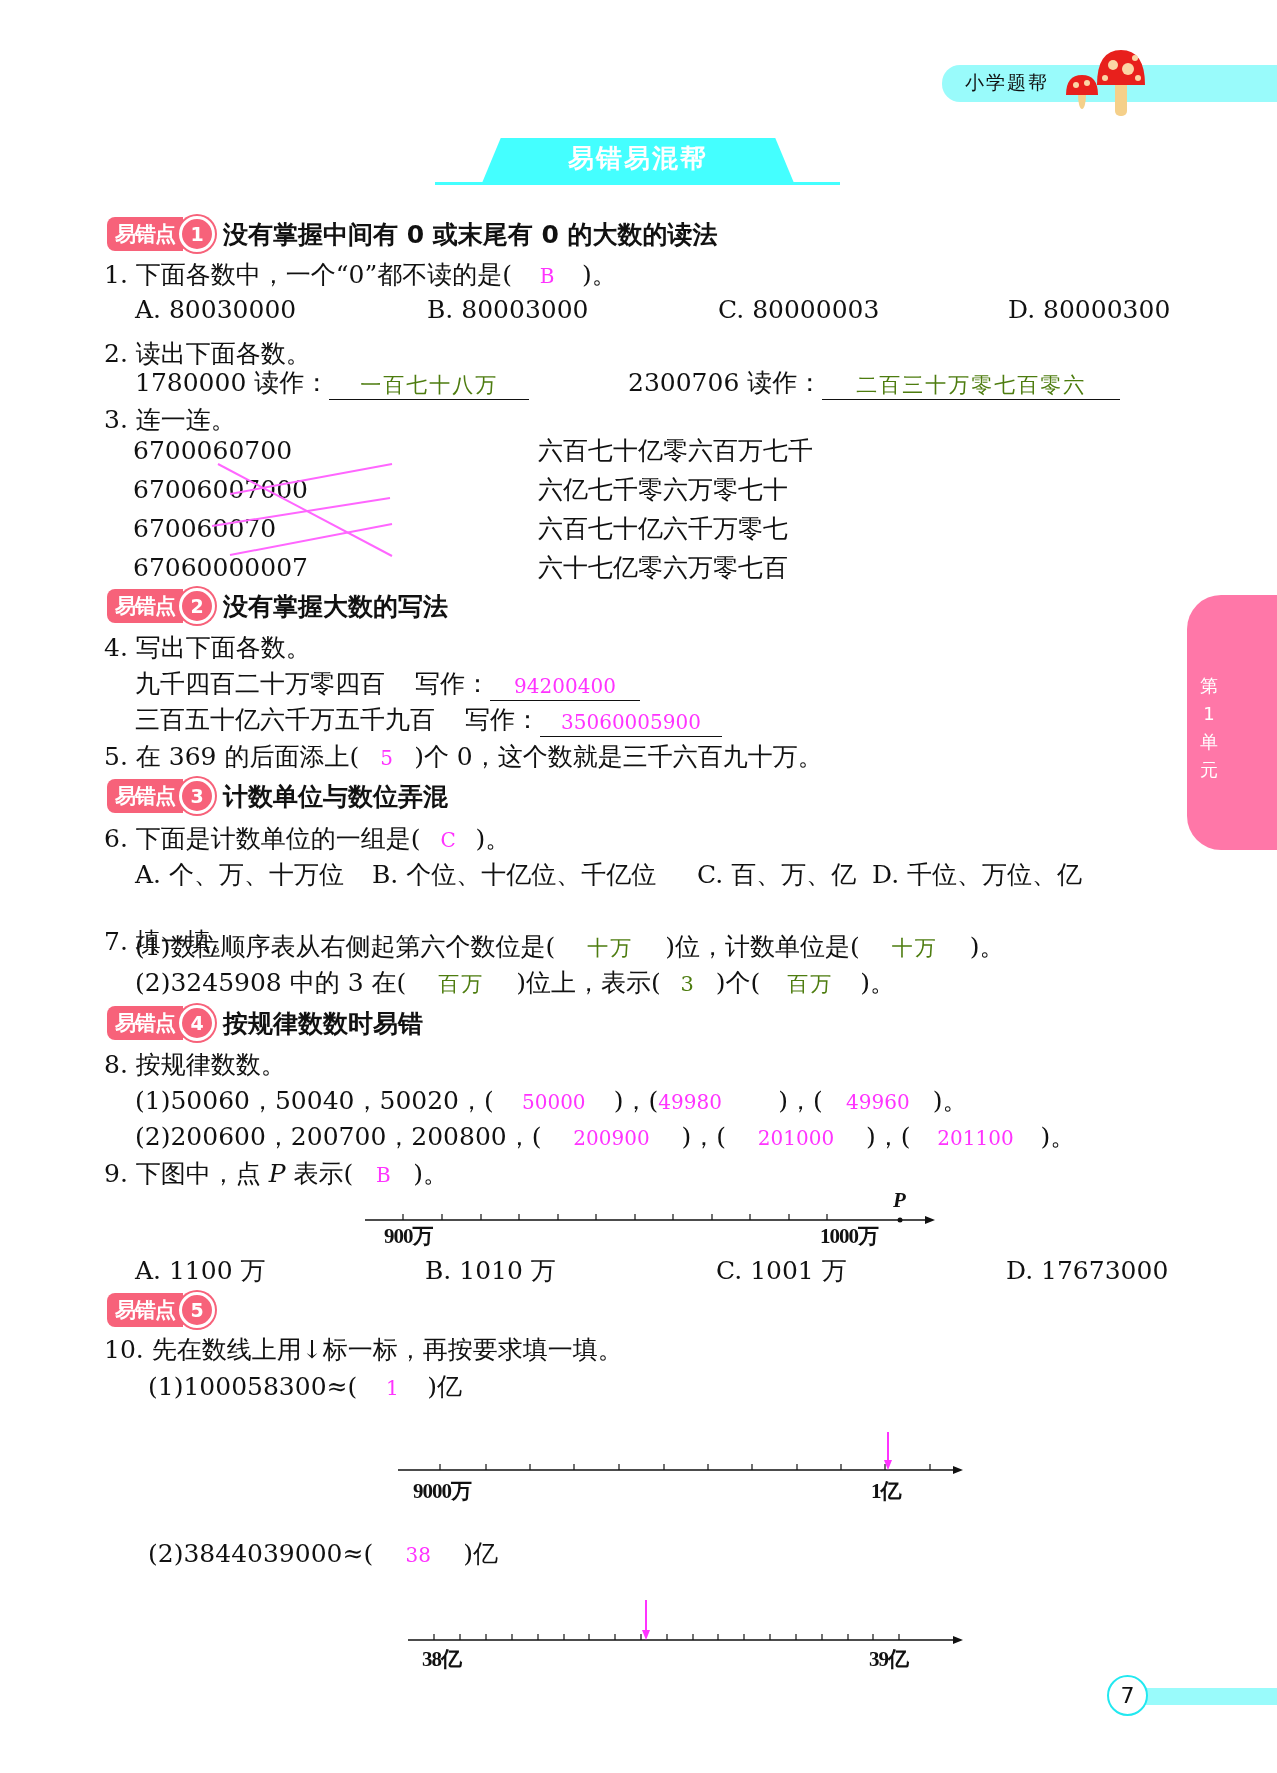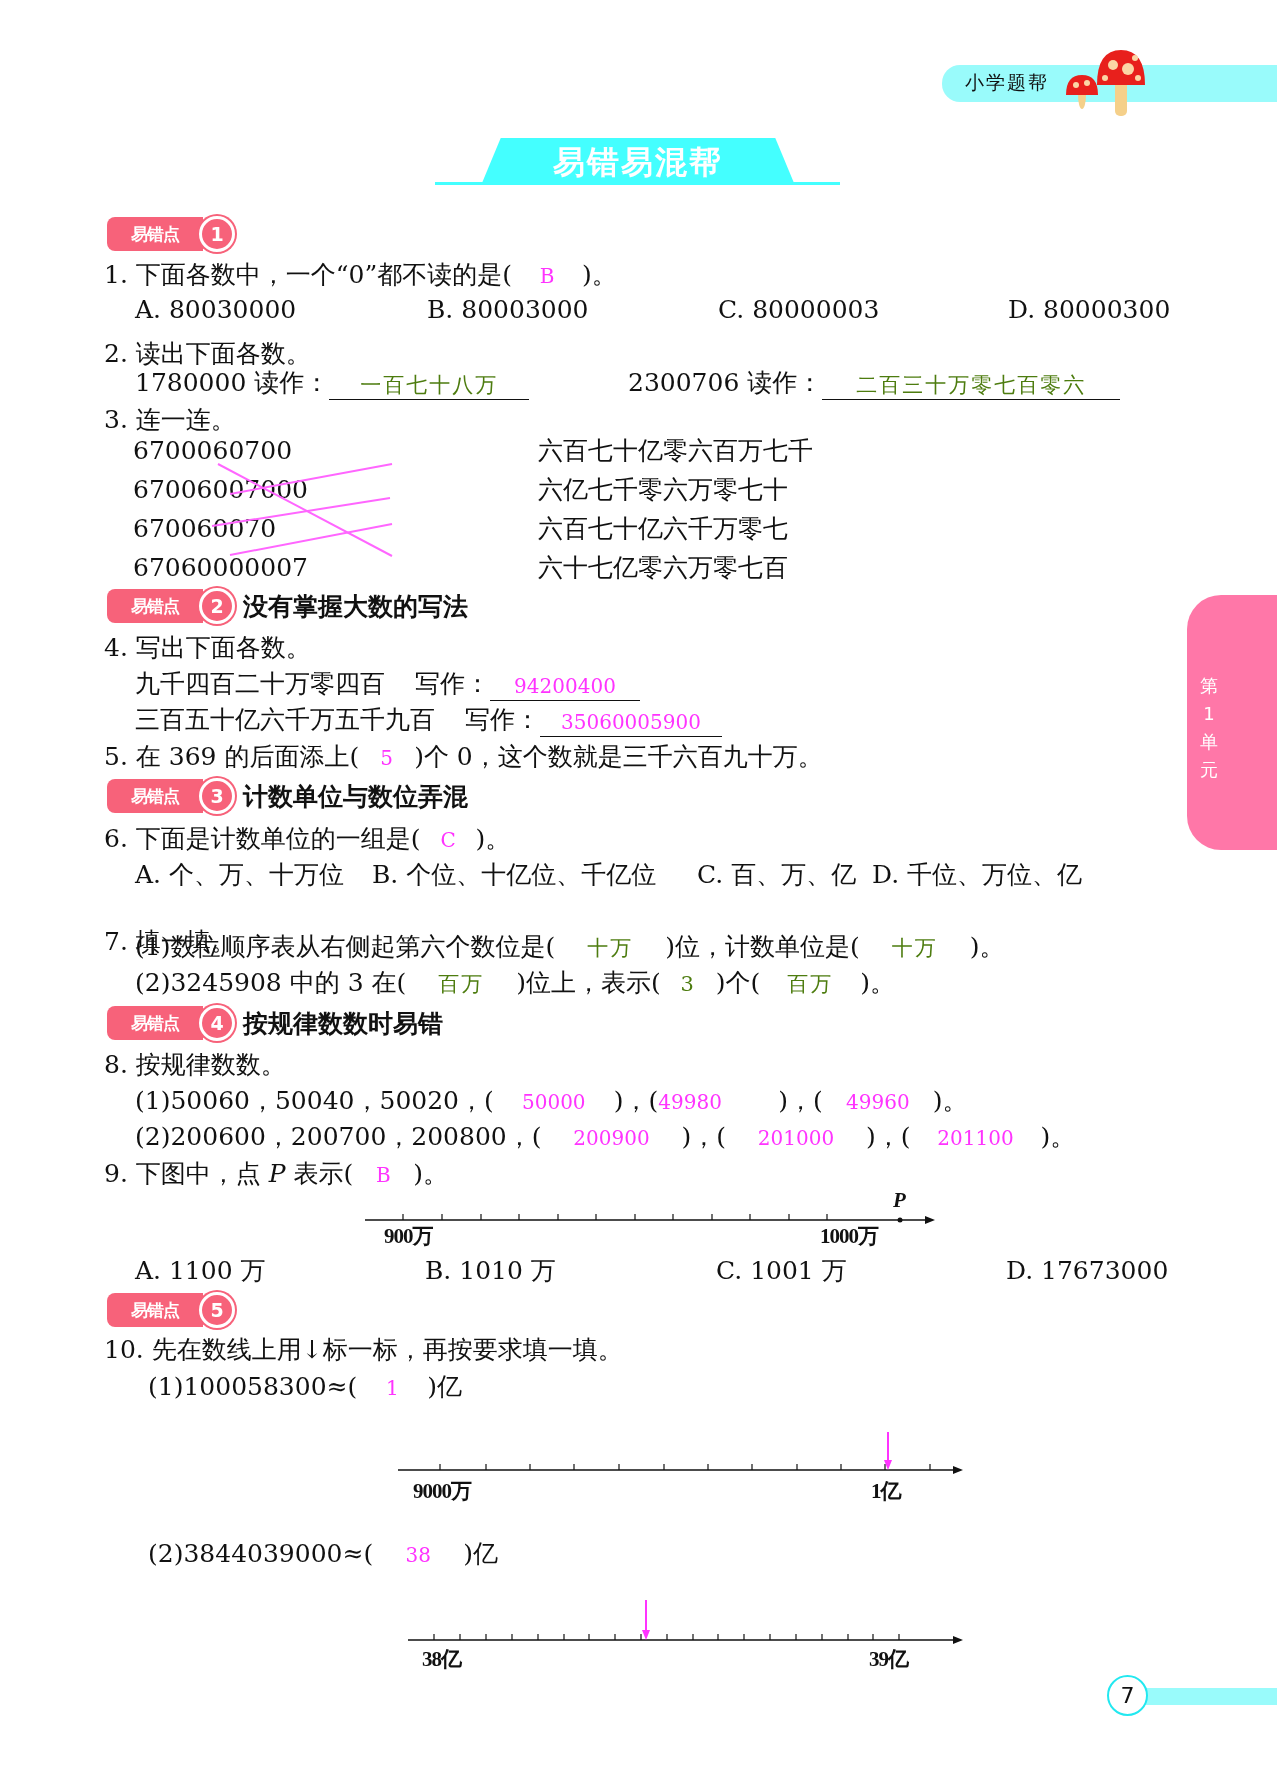"易错易混帮" .title-text { font-size: 32px -> 26px }
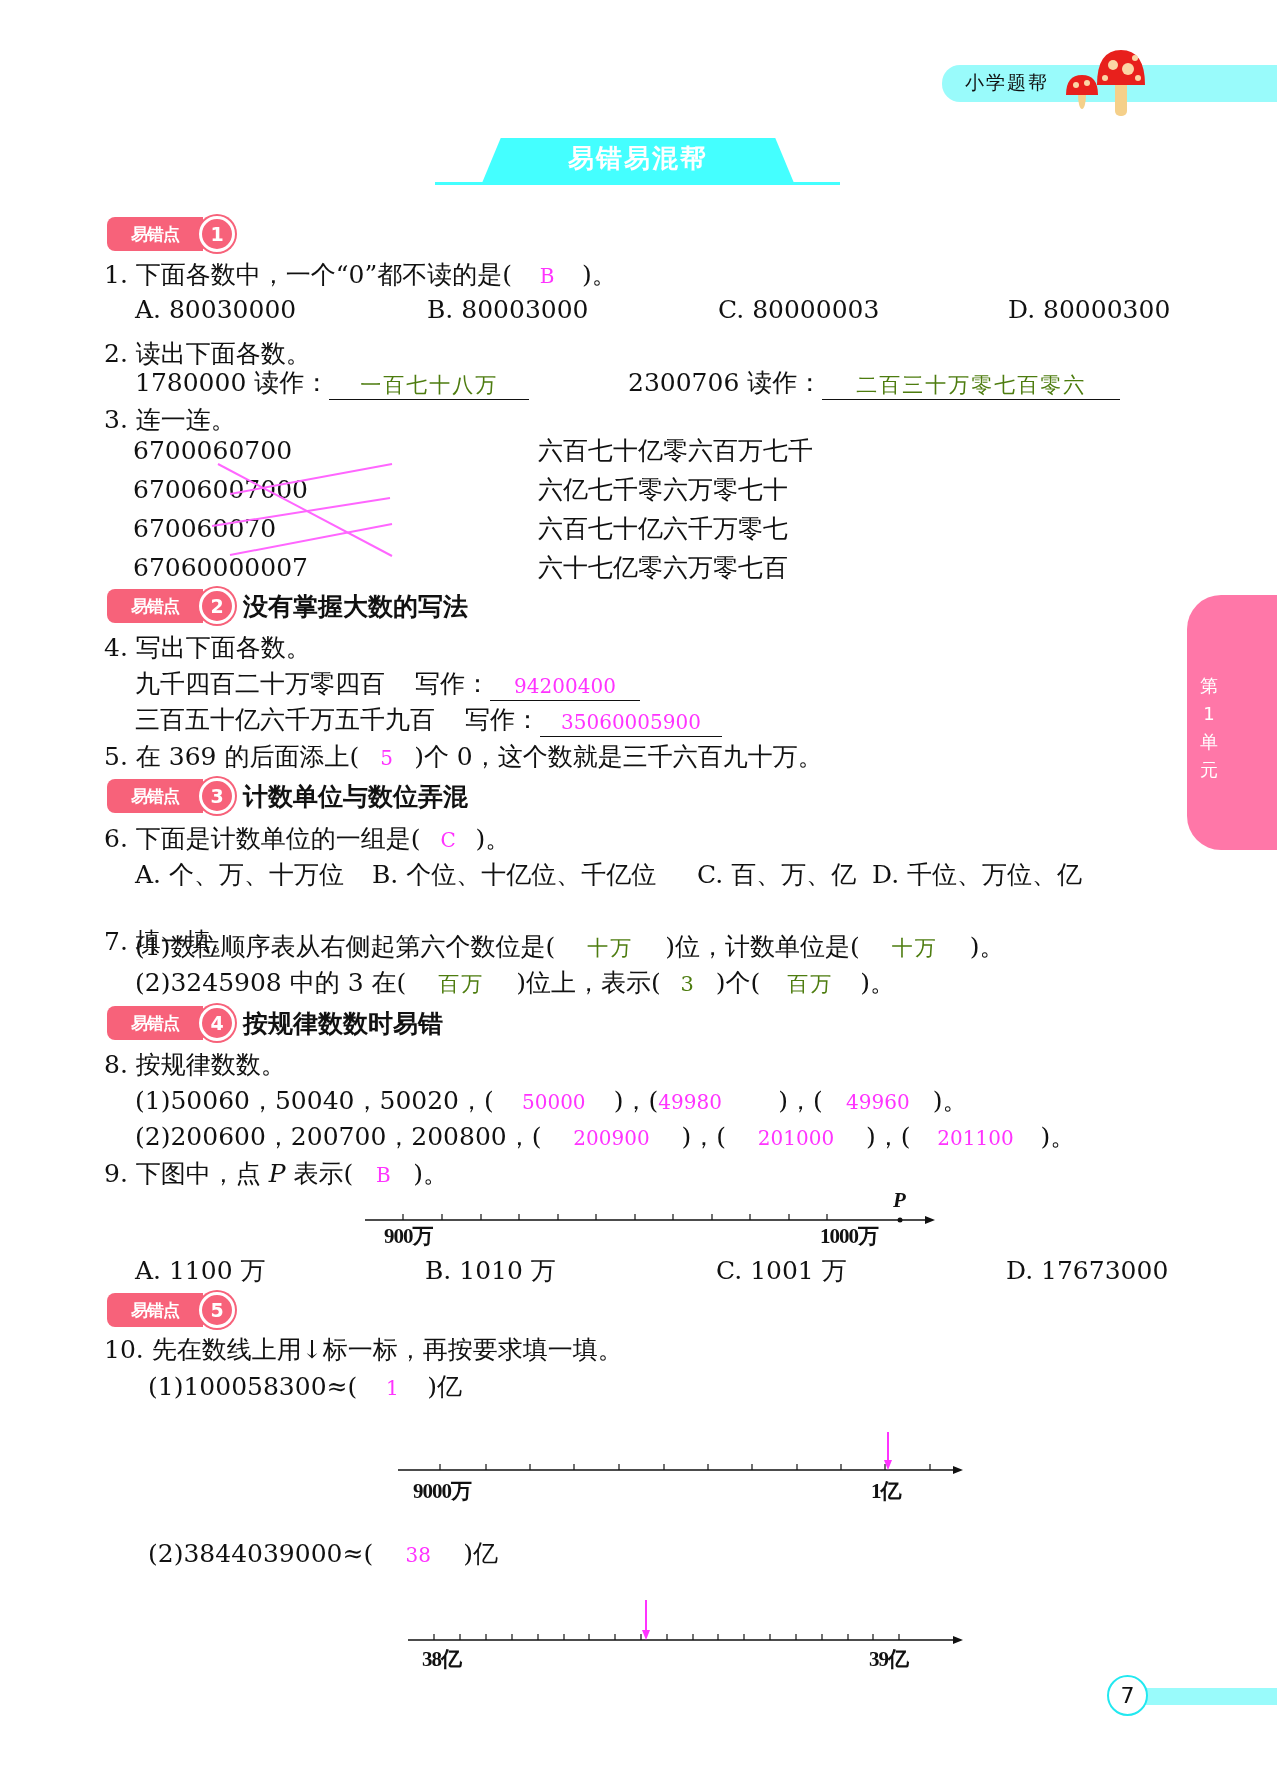"易错点" .badge-pill { font-size: 17px -> 21px; padding: 0 24px -> 0 8px }
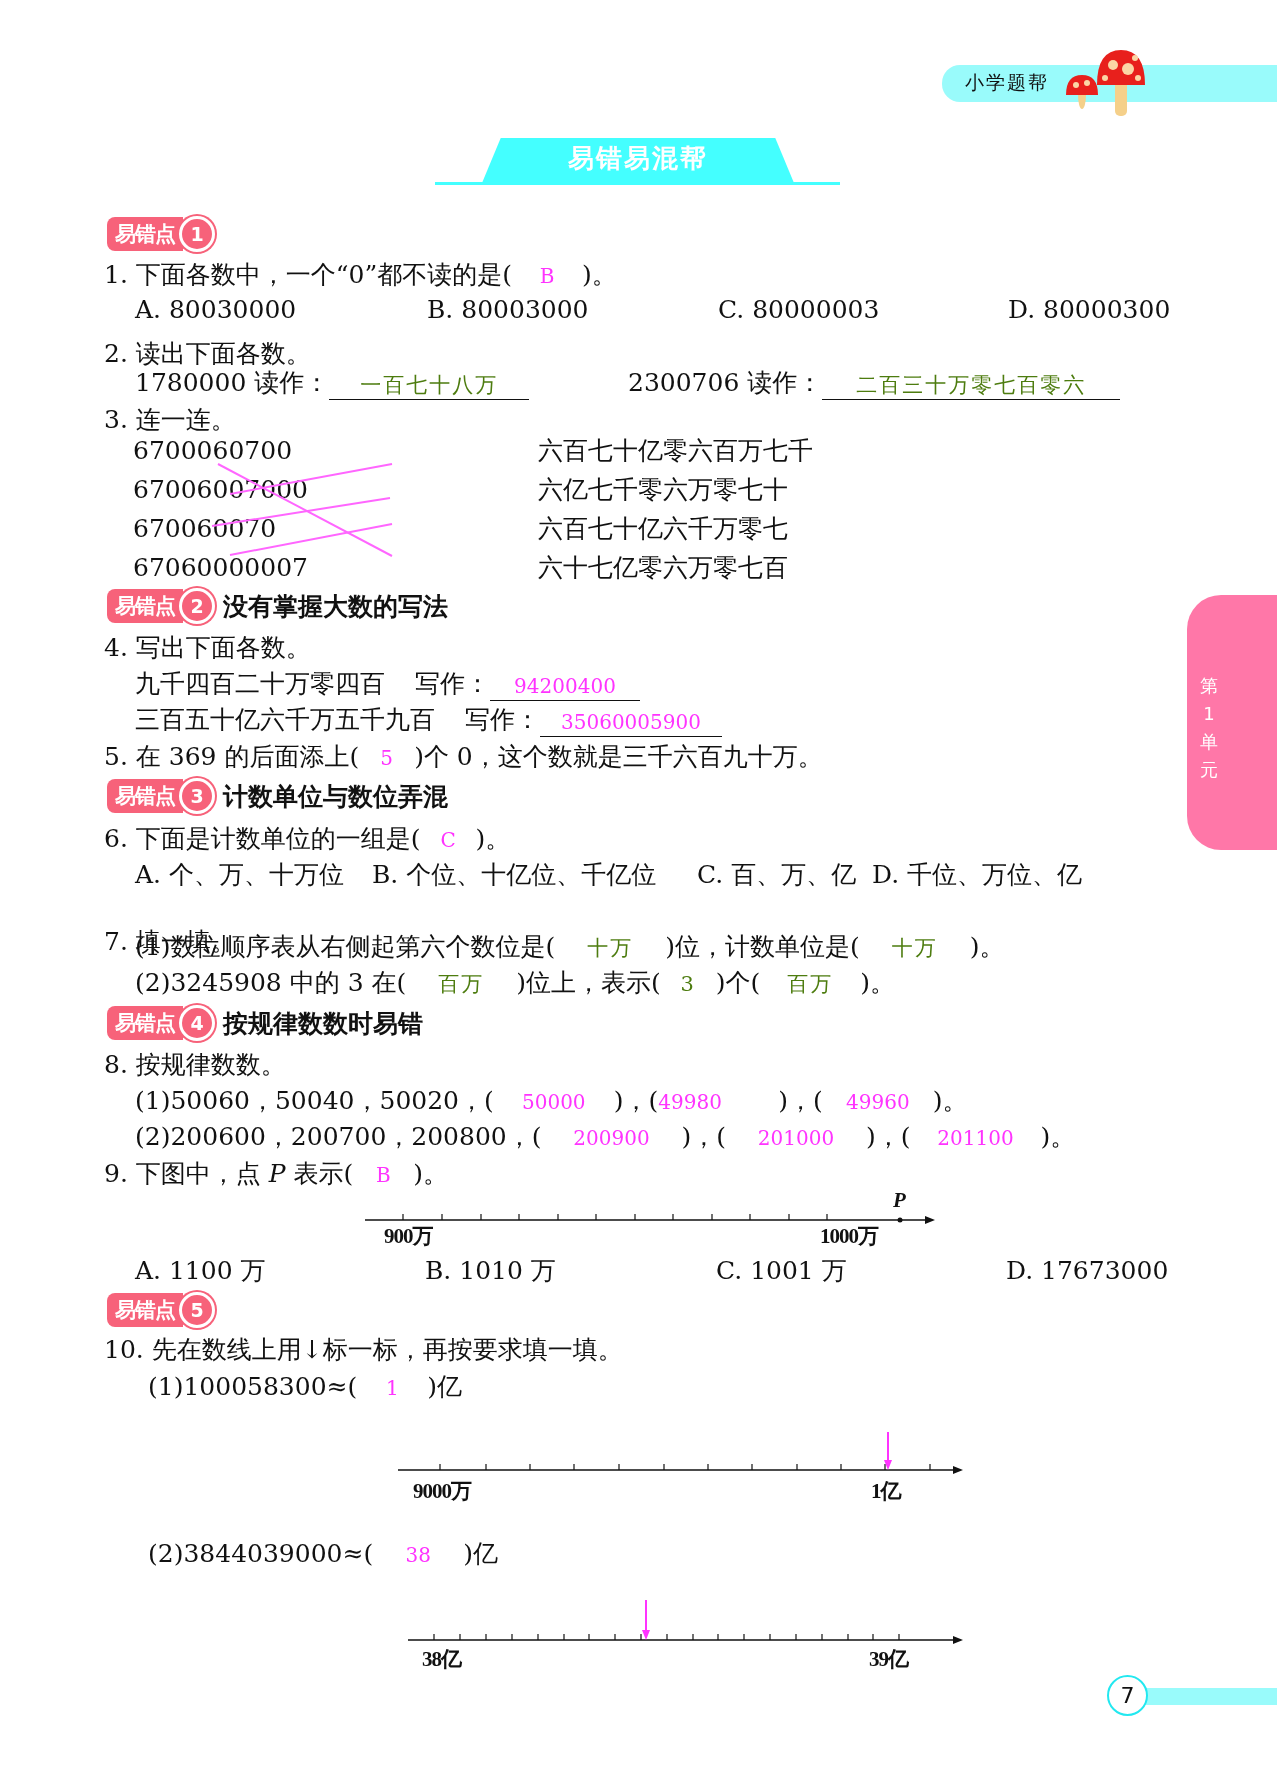"没有掌握中间有 0 或末尾有 0 的大数的读法" span.badge-title { html: none -> <span>没有掌握中间有 0 或末尾有 0 的大数的读法</span> }
